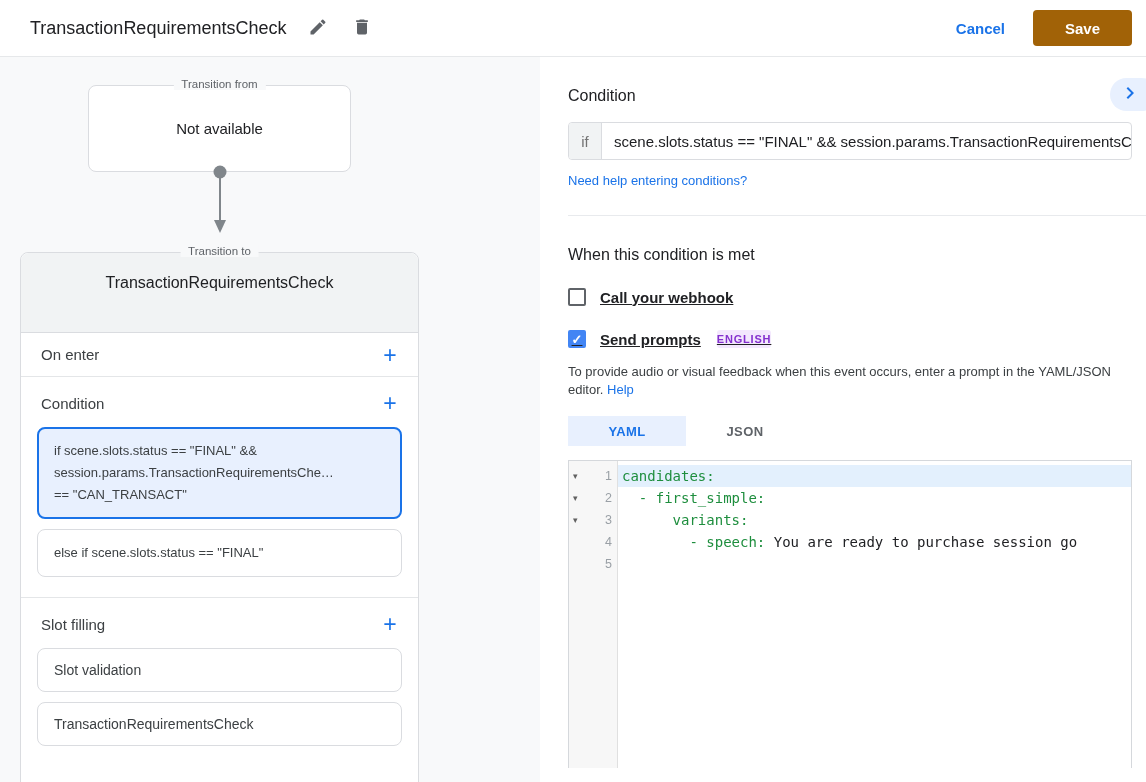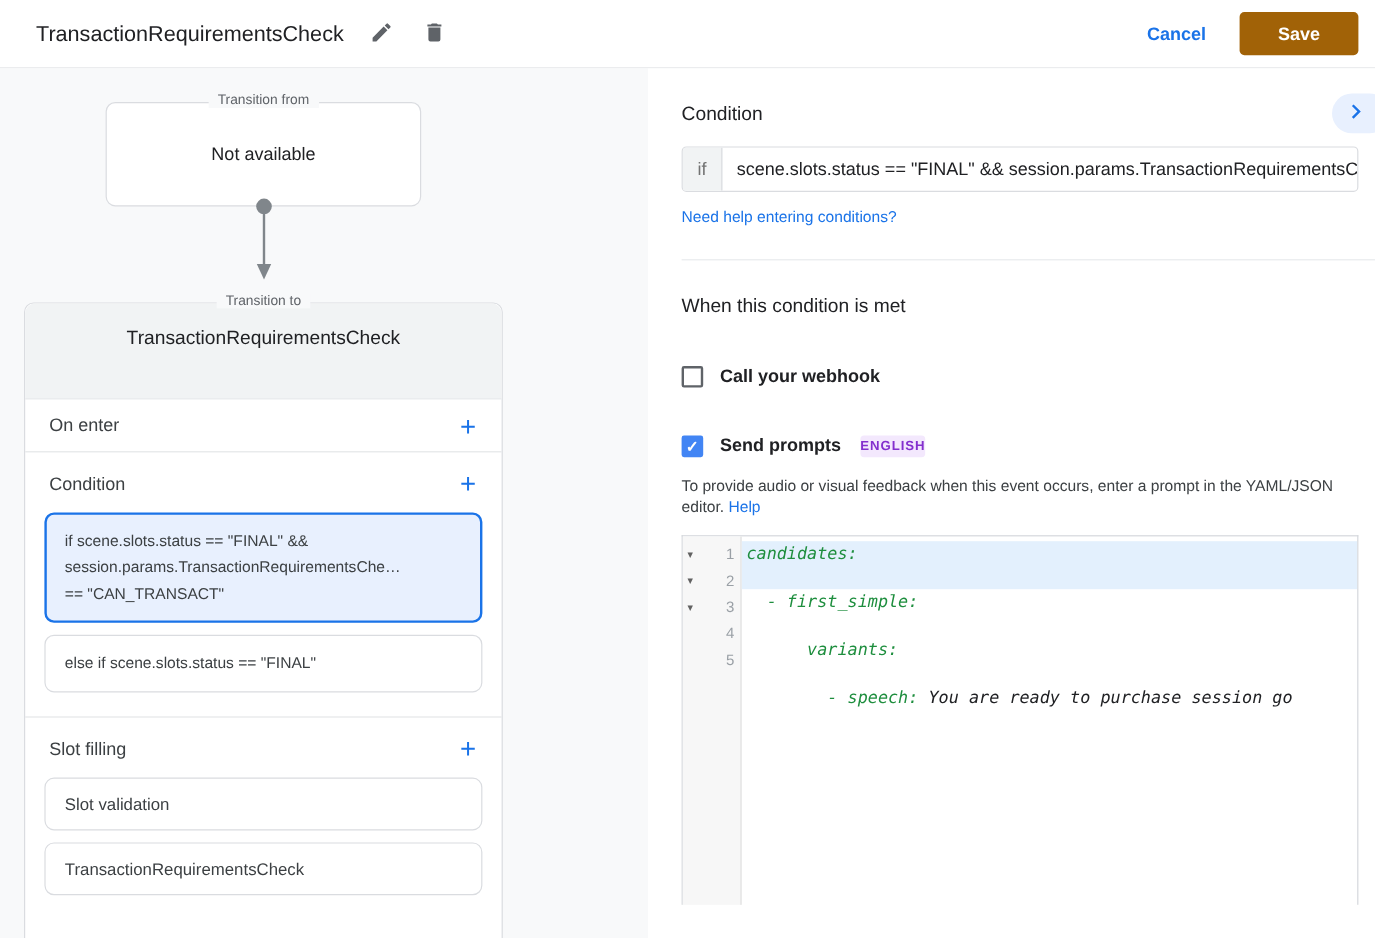"Call your webhook" .check-row { align-items: none -> center; margin-top: 40px -> 24px; text-decoration: none -> underline }
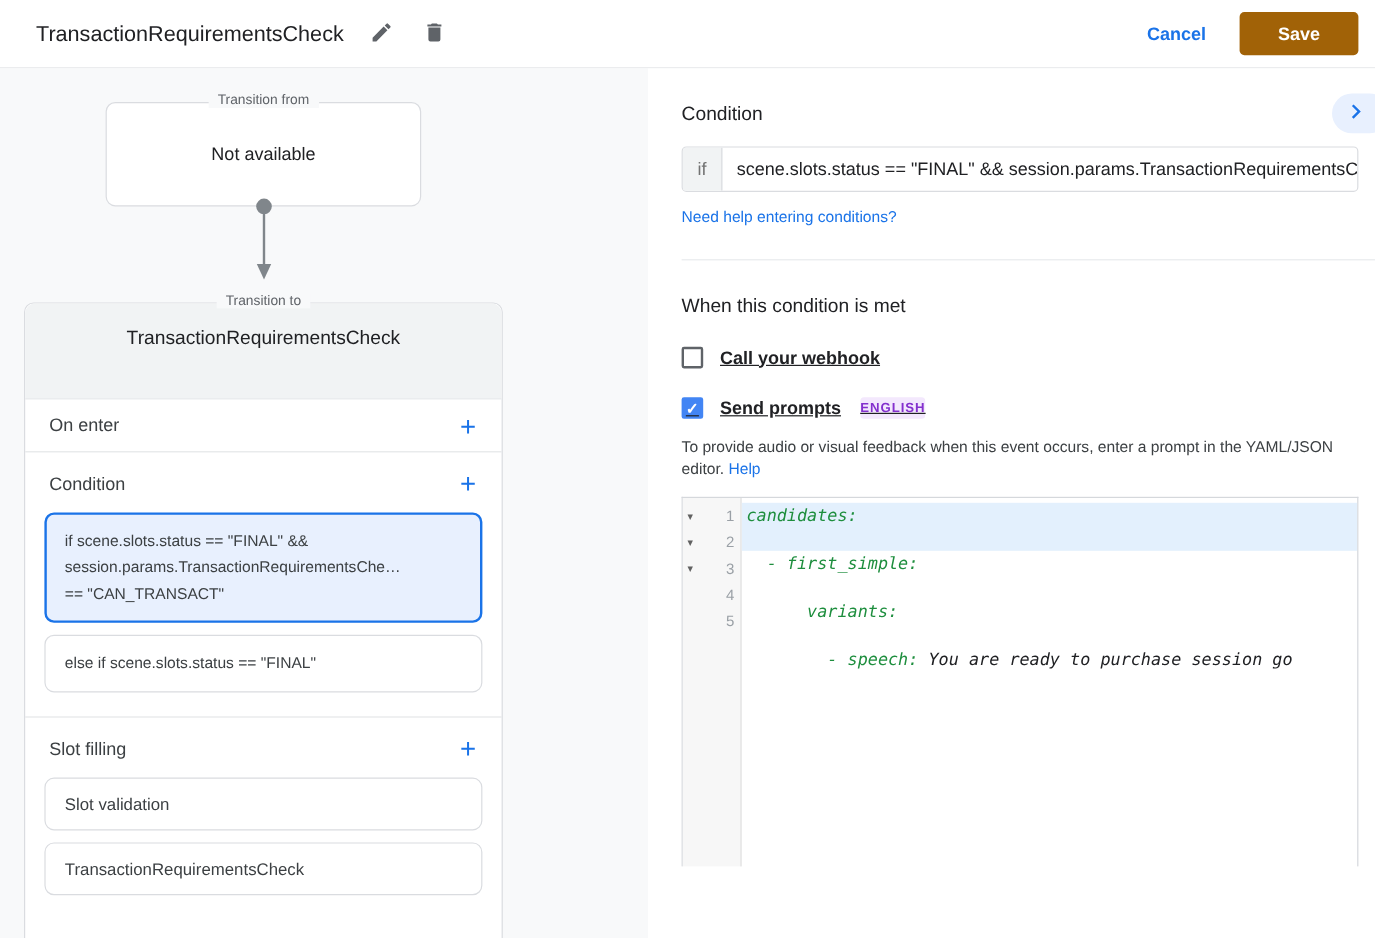"YAML" div.tabs { html: none -> <div> <button>YAML</button> <button>JSON</button> </div> }
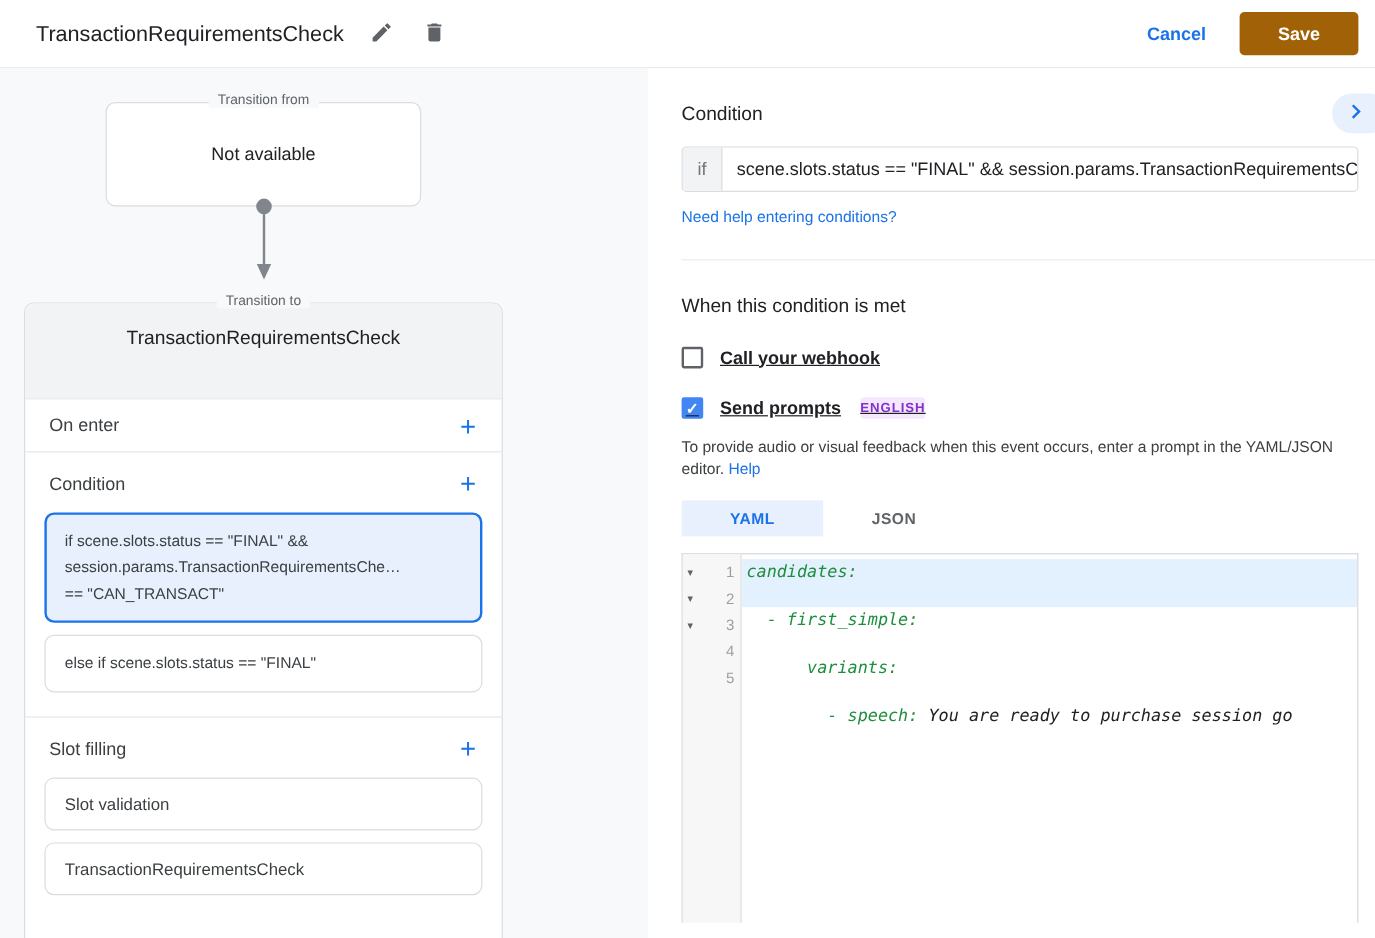"candidates:" .code-row { font-style: italic -> none; height: 40px -> 22px }
